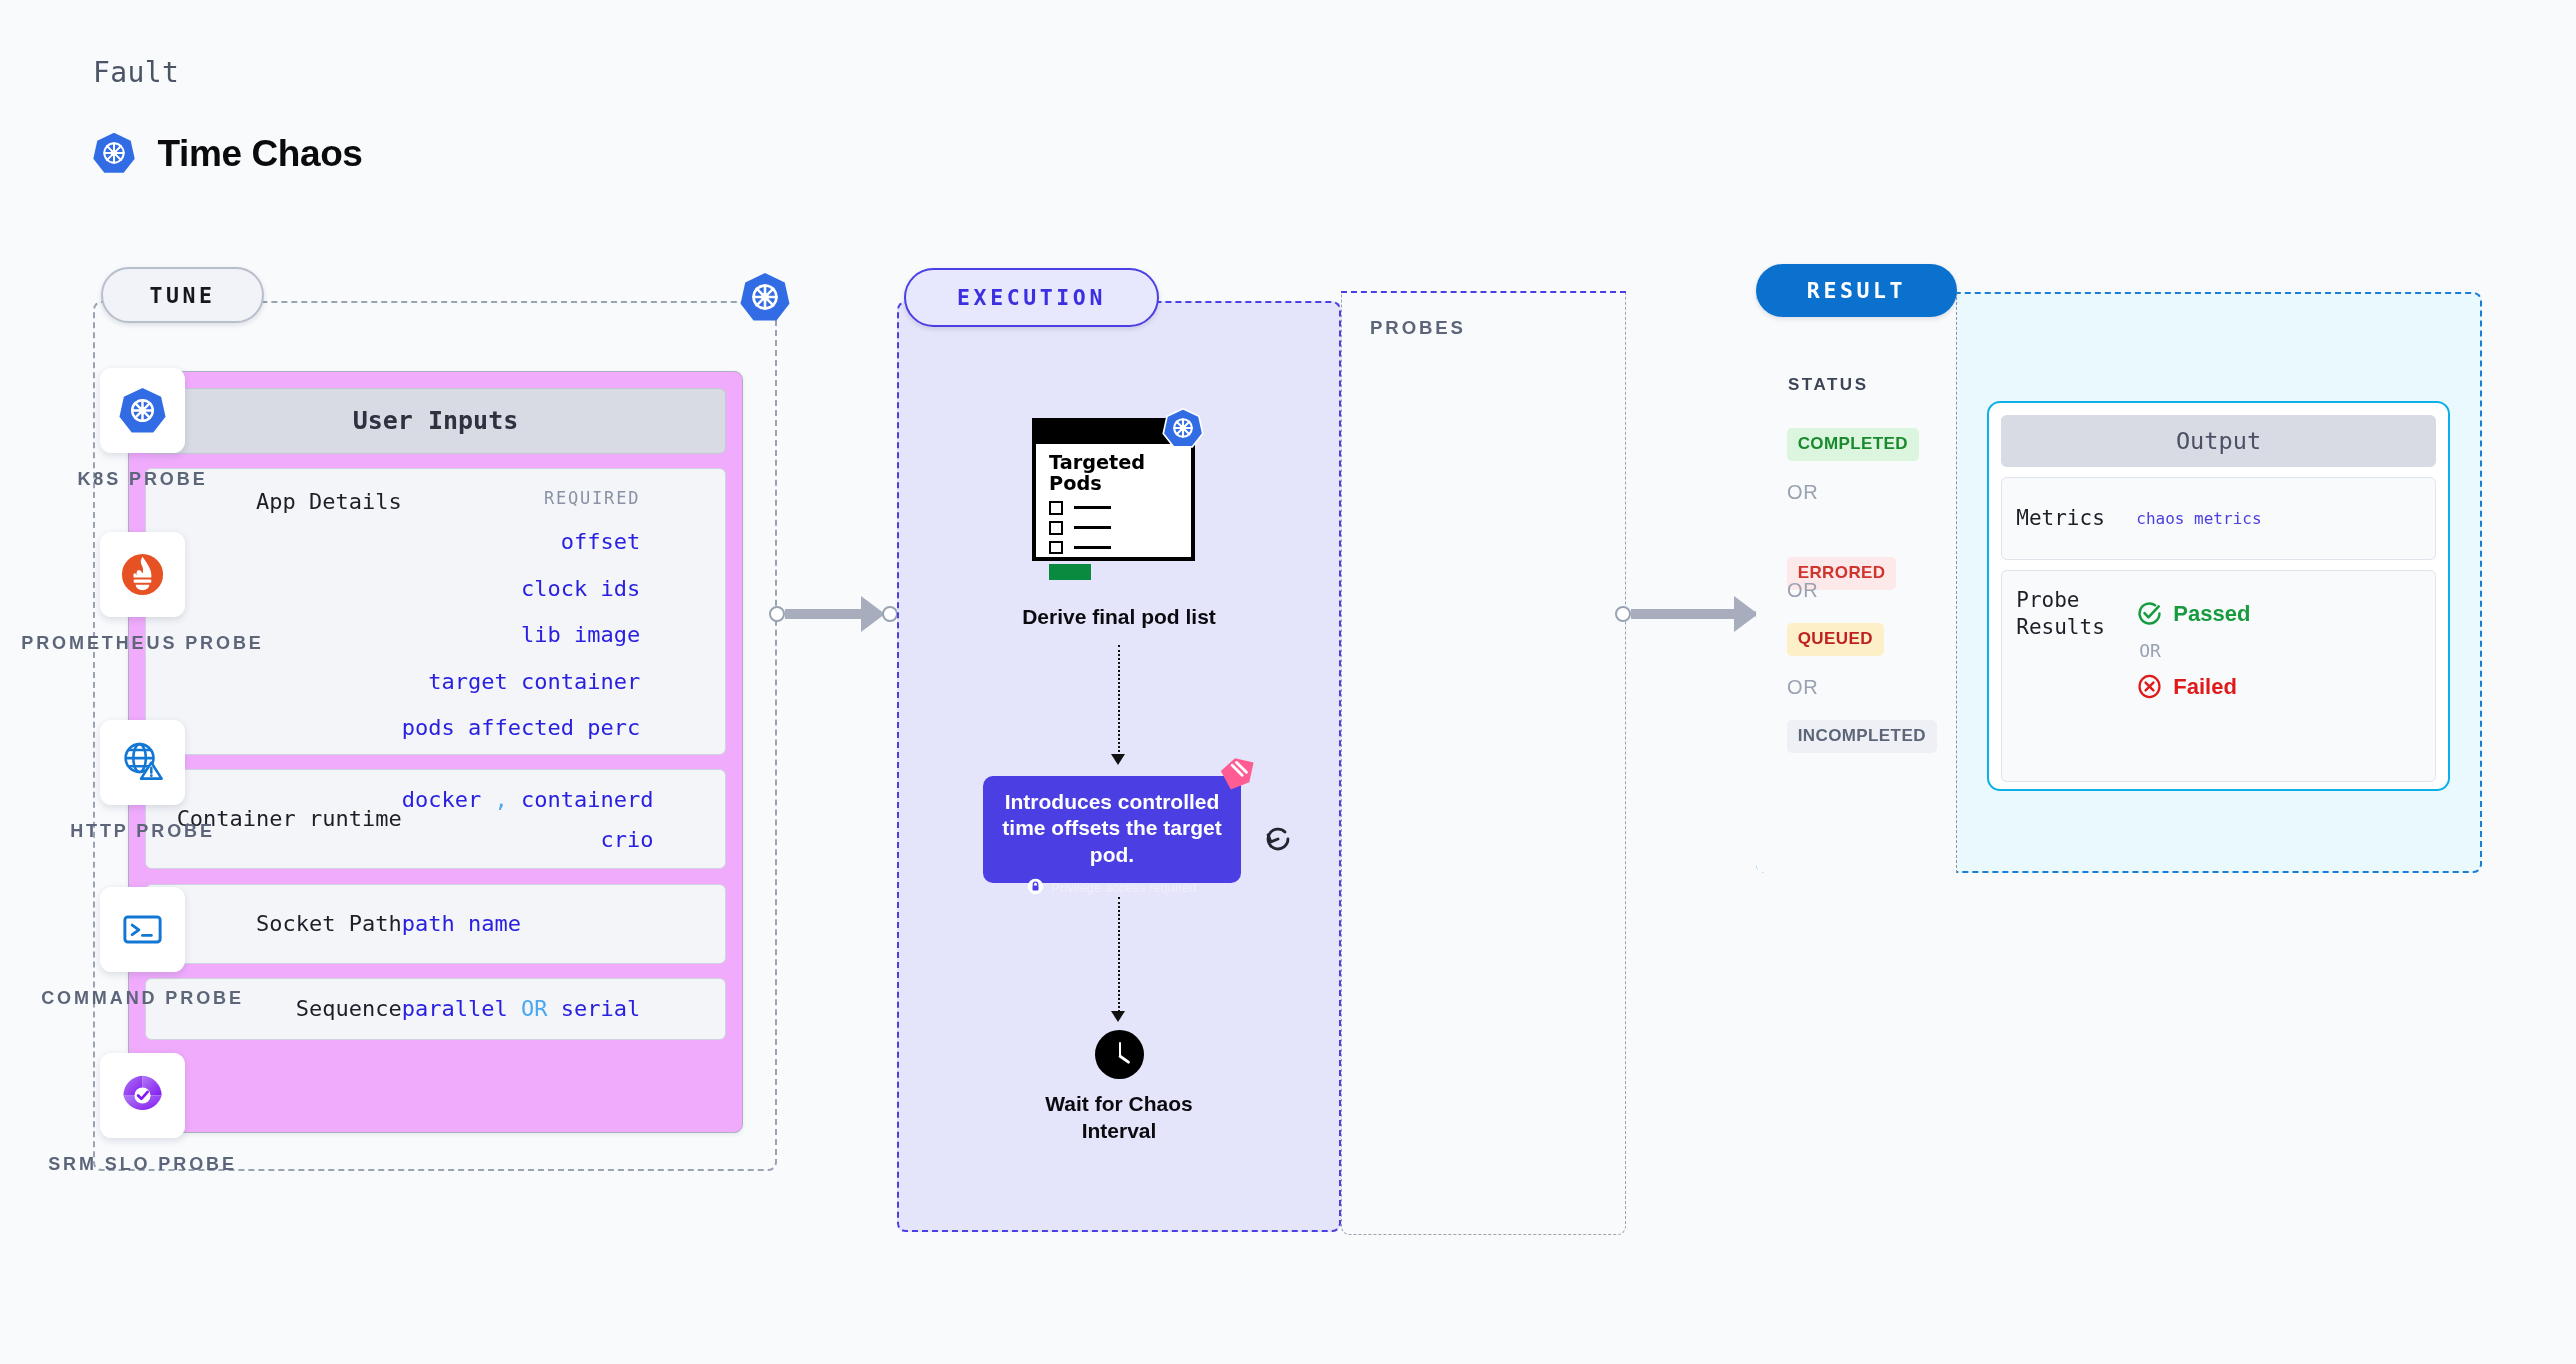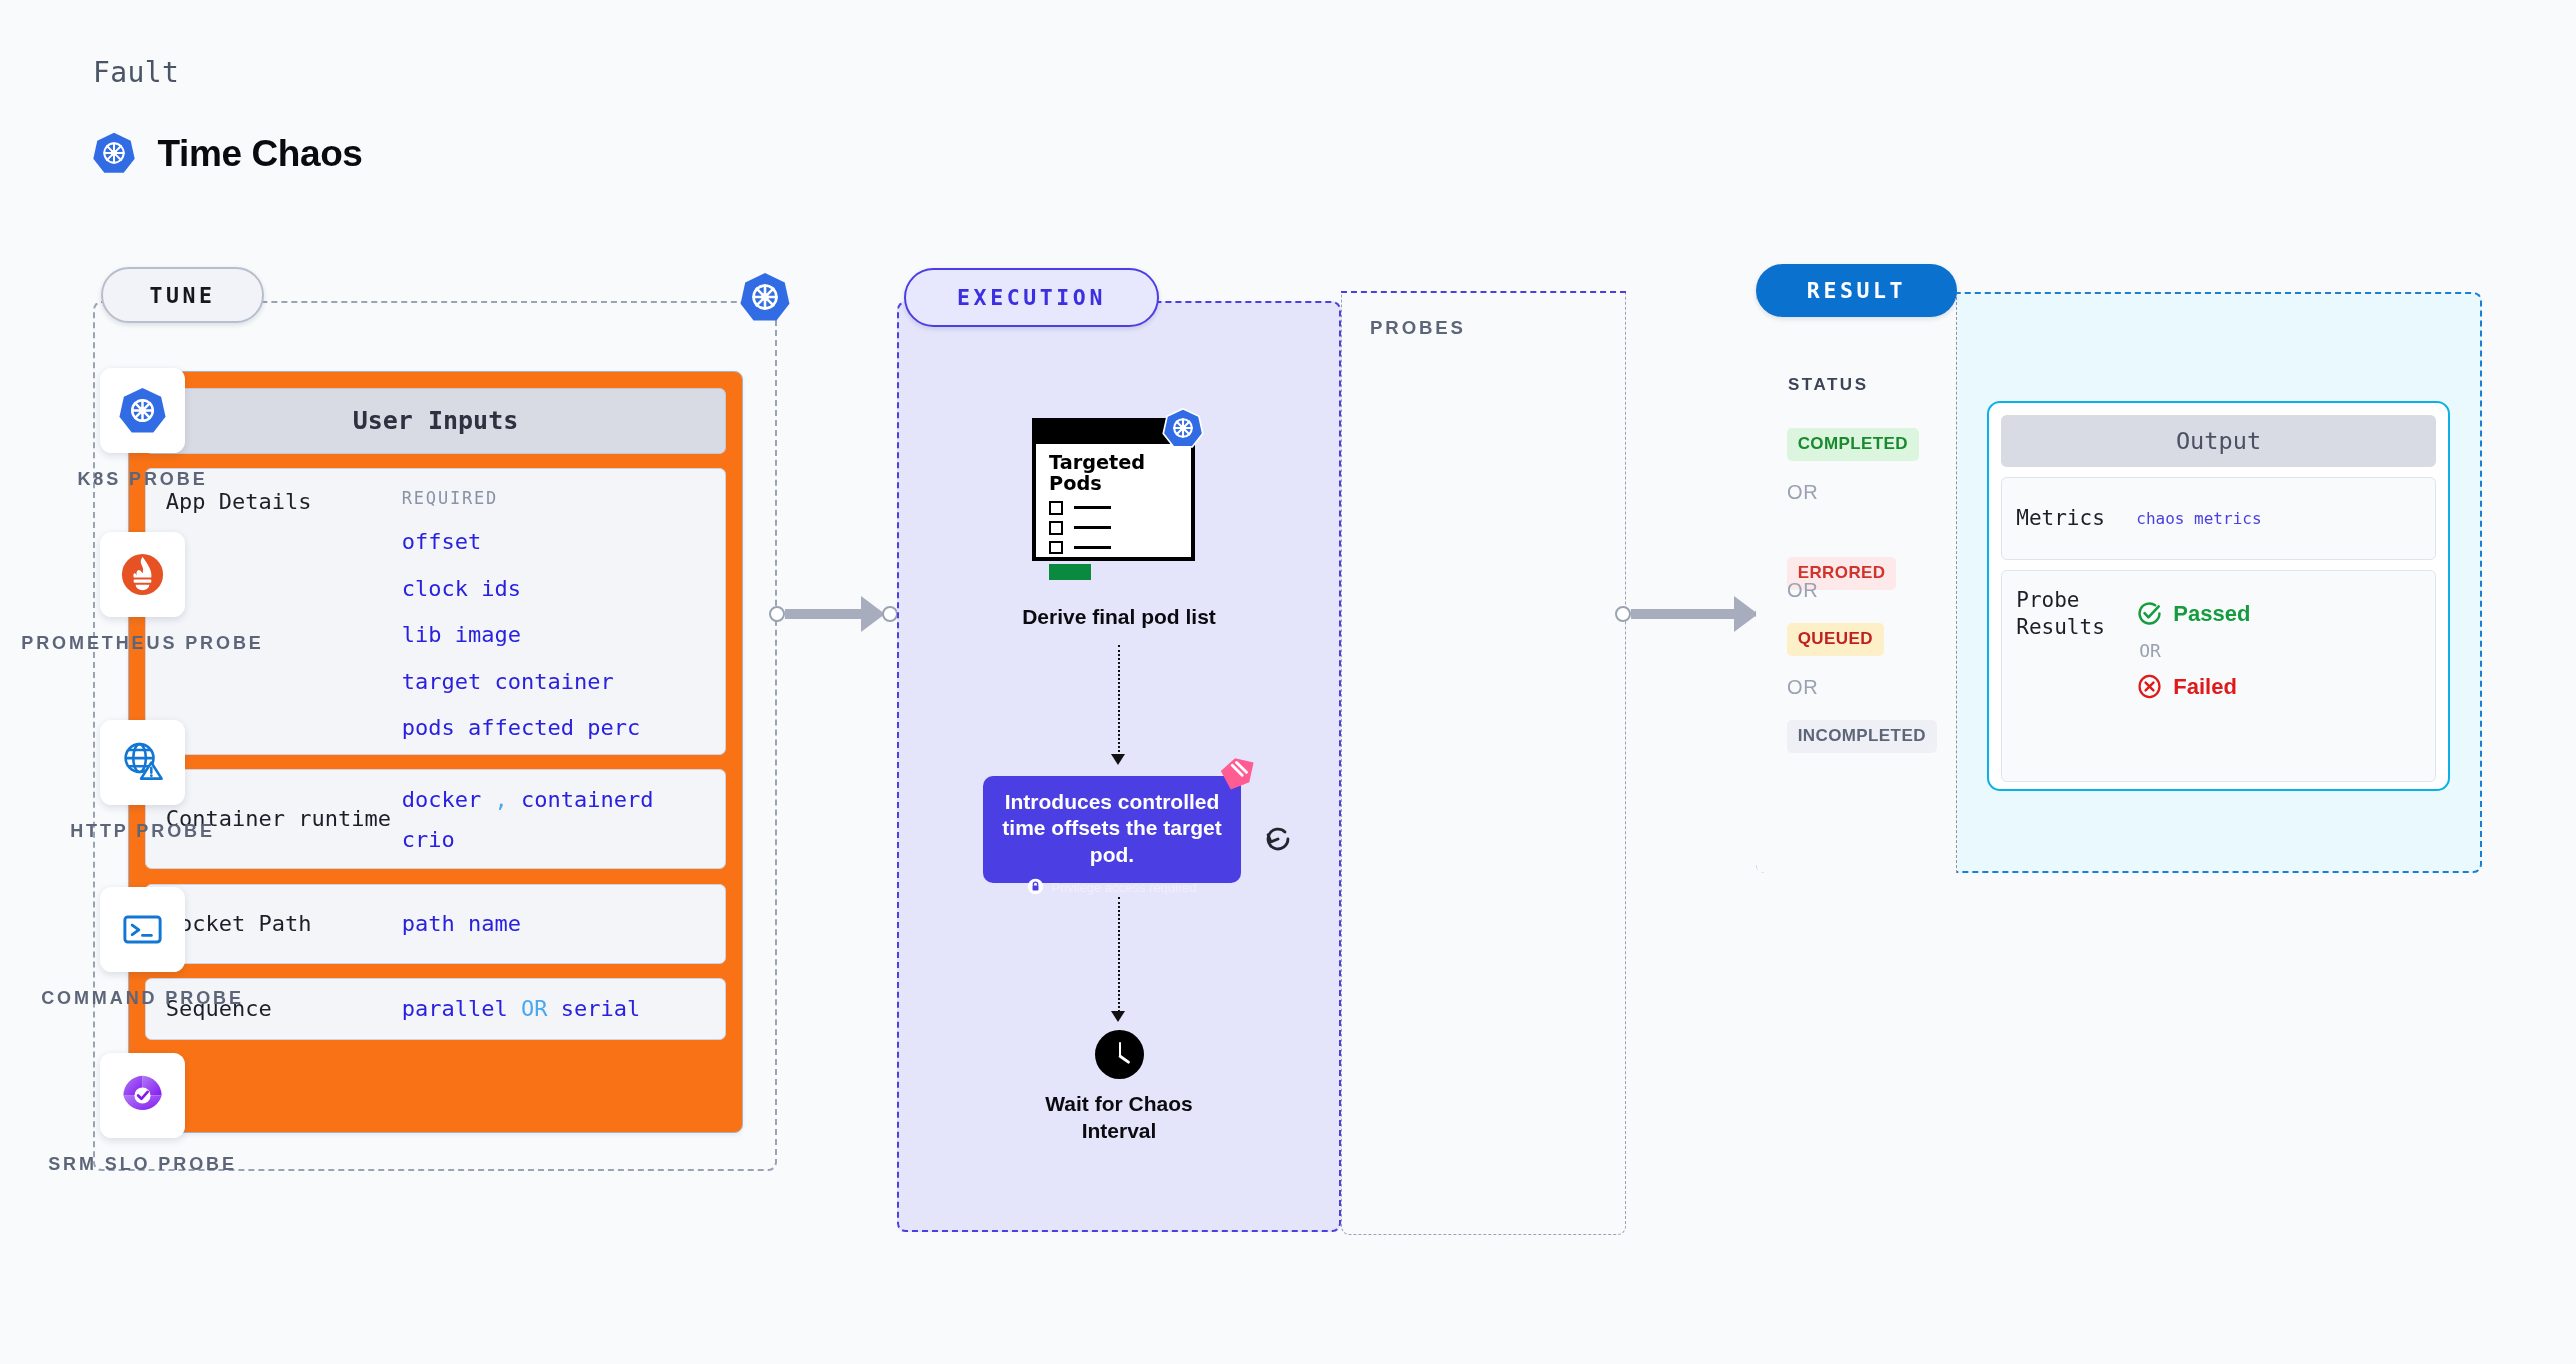"User Inputs" .card { background: #f97316 -> #f0abfc; text-align: none -> right }
